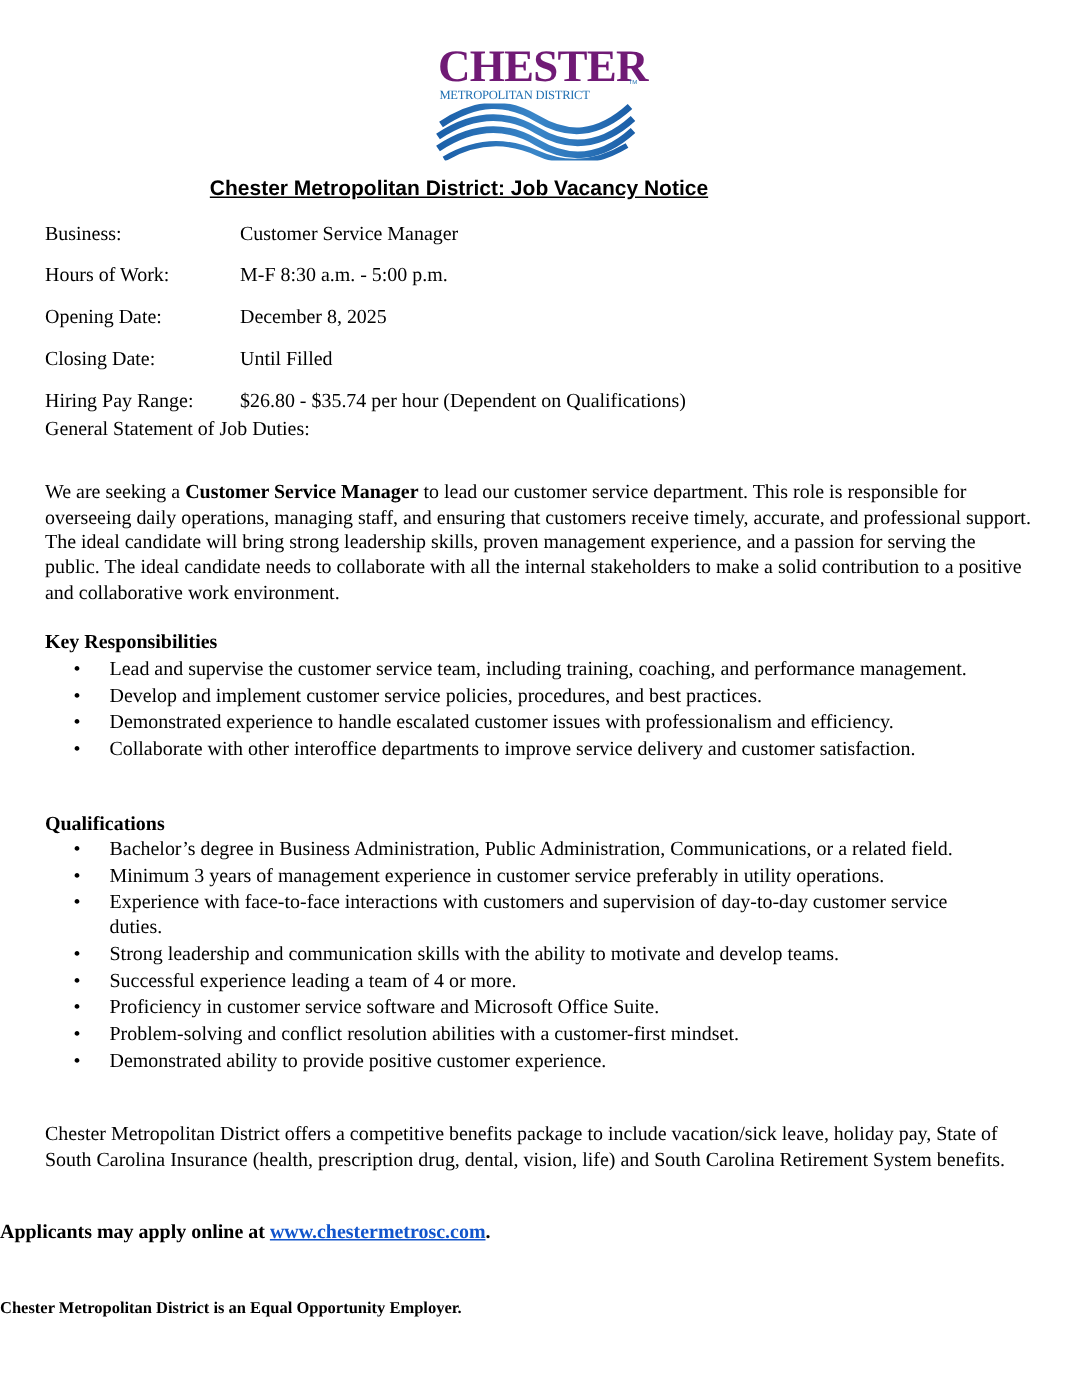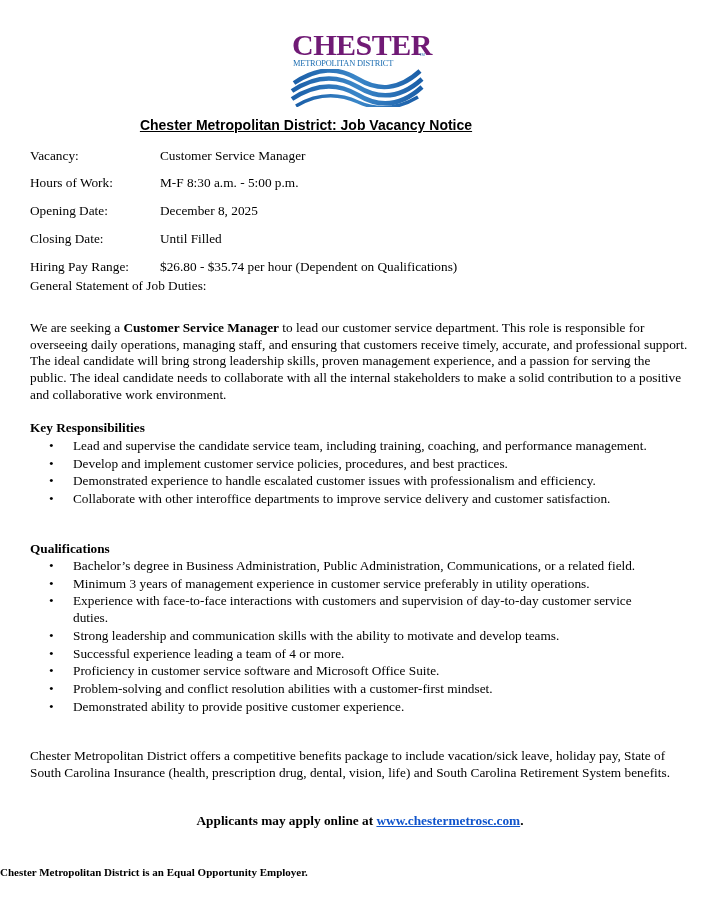"Vacancy:" span.lbl { text: Vacancy -> Business }
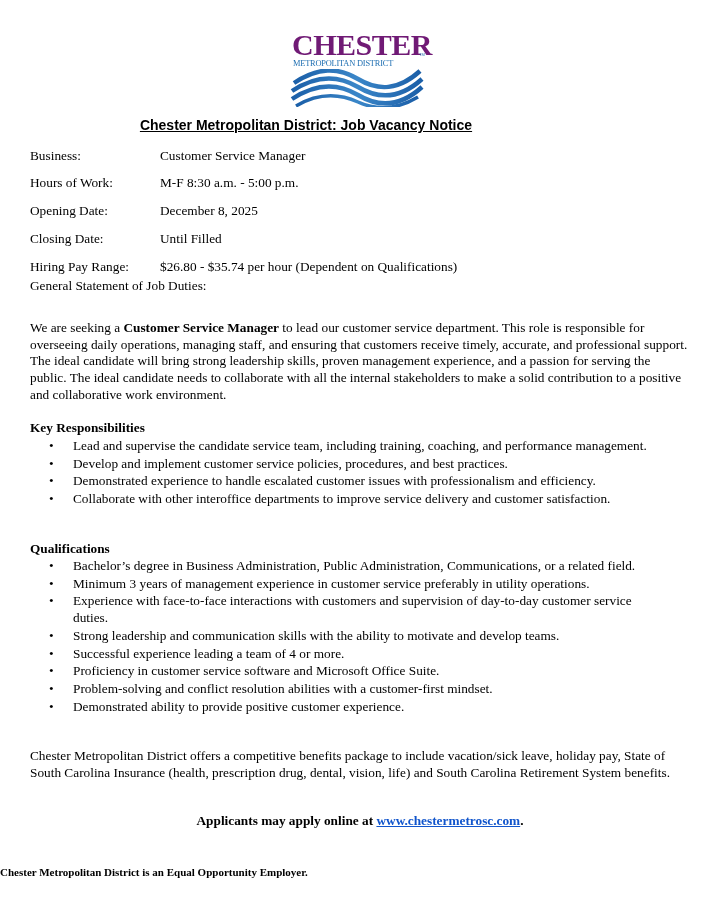"Lead and supervise the candidate" span { text: candidate -> customer }
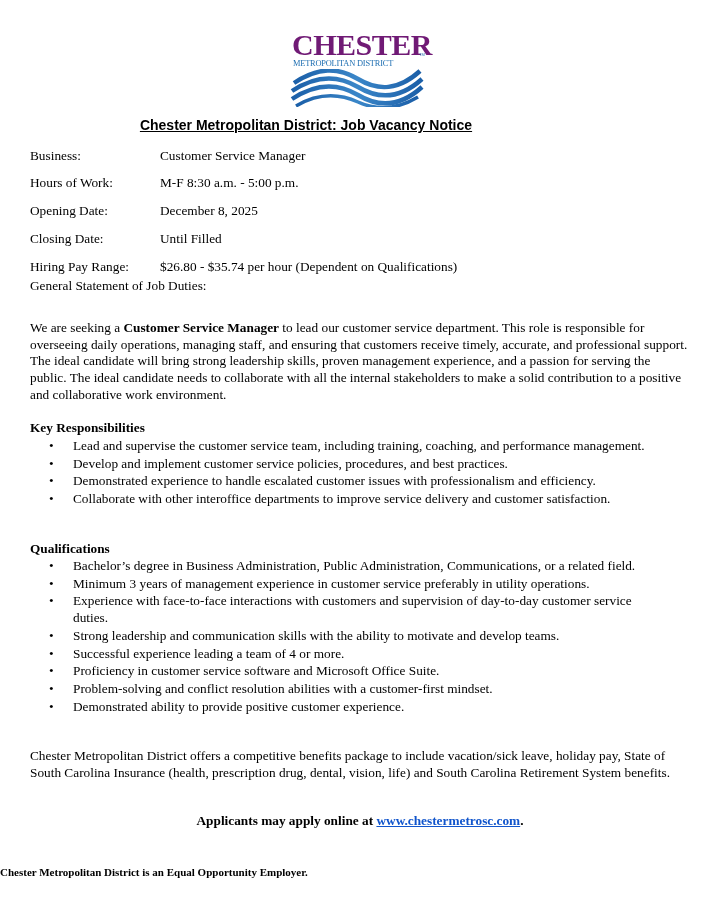"Applicants may apply online at" .apply { text-align: center -> left }
